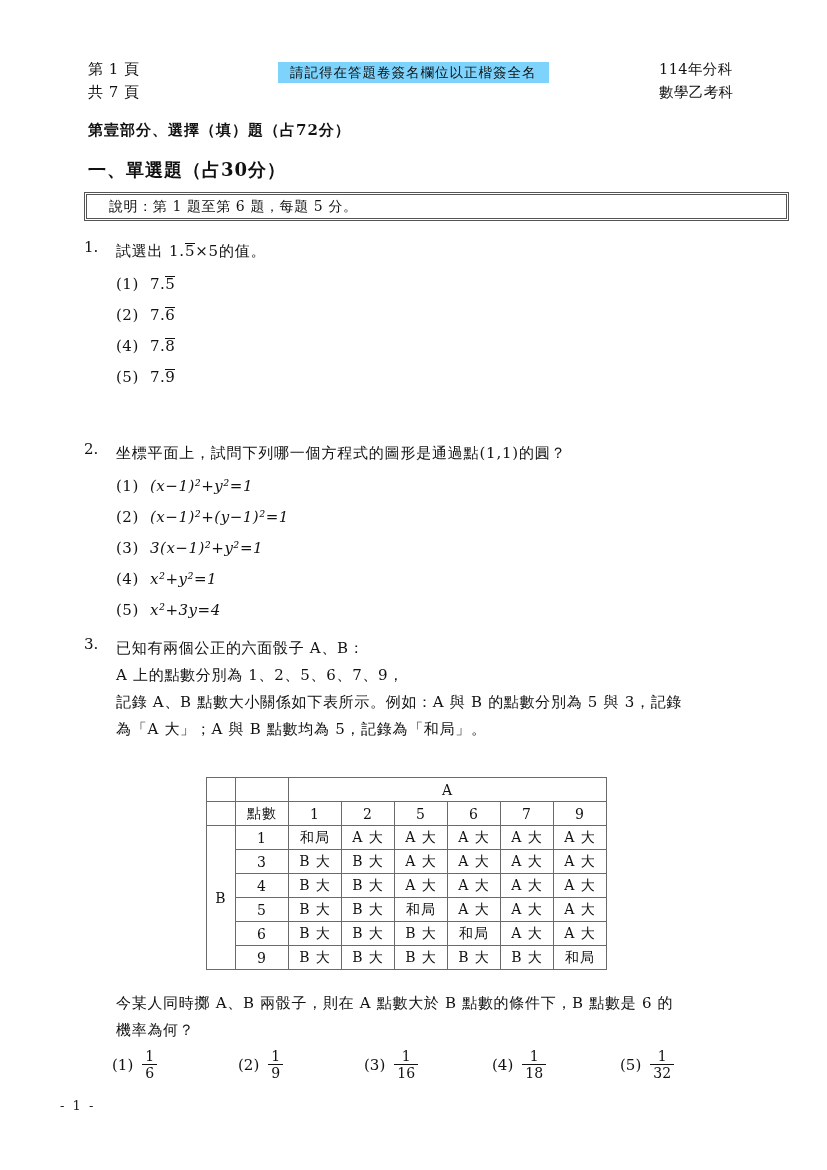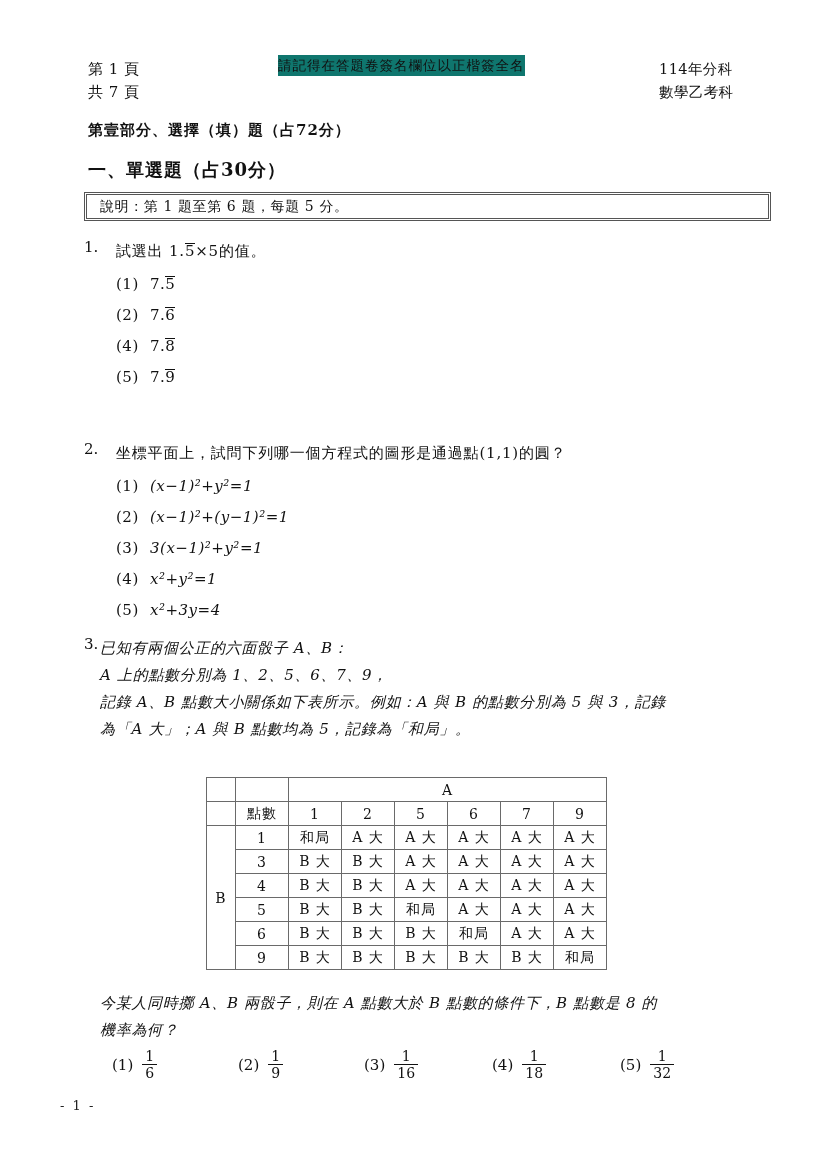"請記得在答題卷簽名欄位以正楷簽全名" .hdr-notice { background: #0f766e -> #7dd3fc; padding: 1px 0 -> 1px 12px; top: 55px -> 62px }
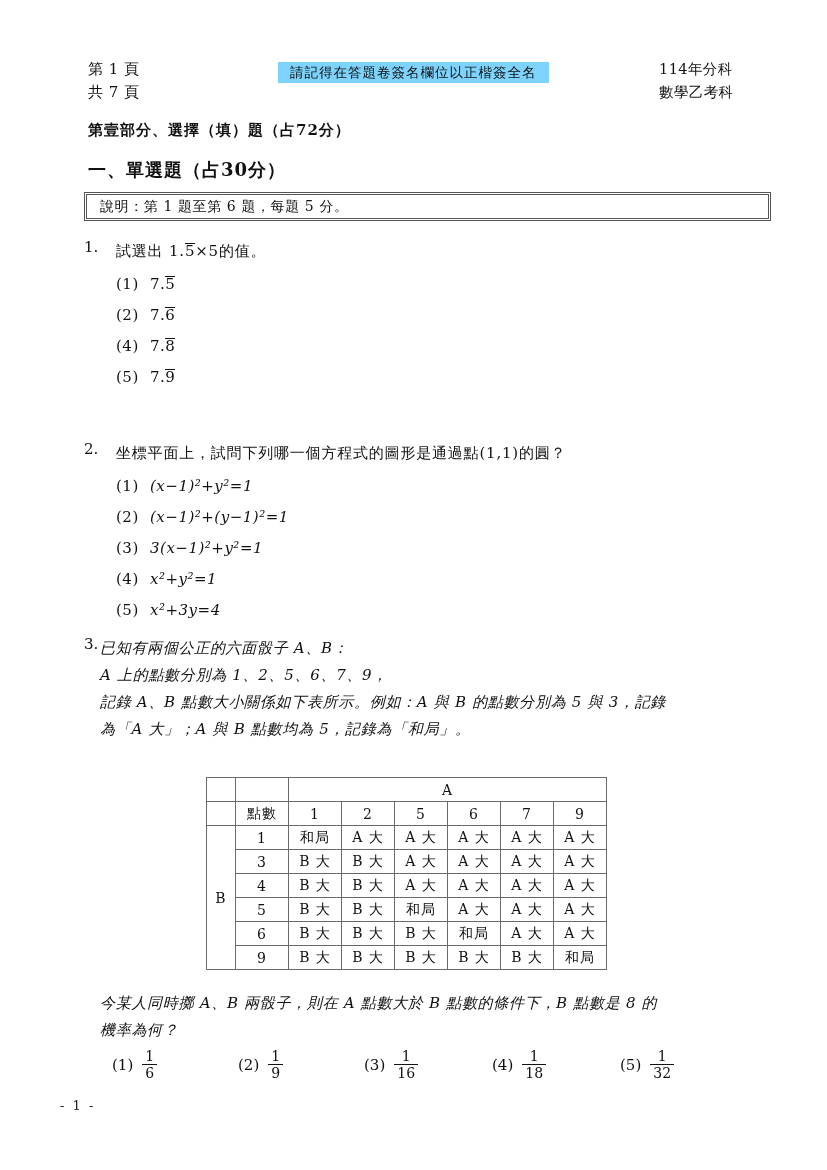"說明：第 1 題至第 6 題，每題" .instr-box { padding: 2px 15px -> 2px 24px }
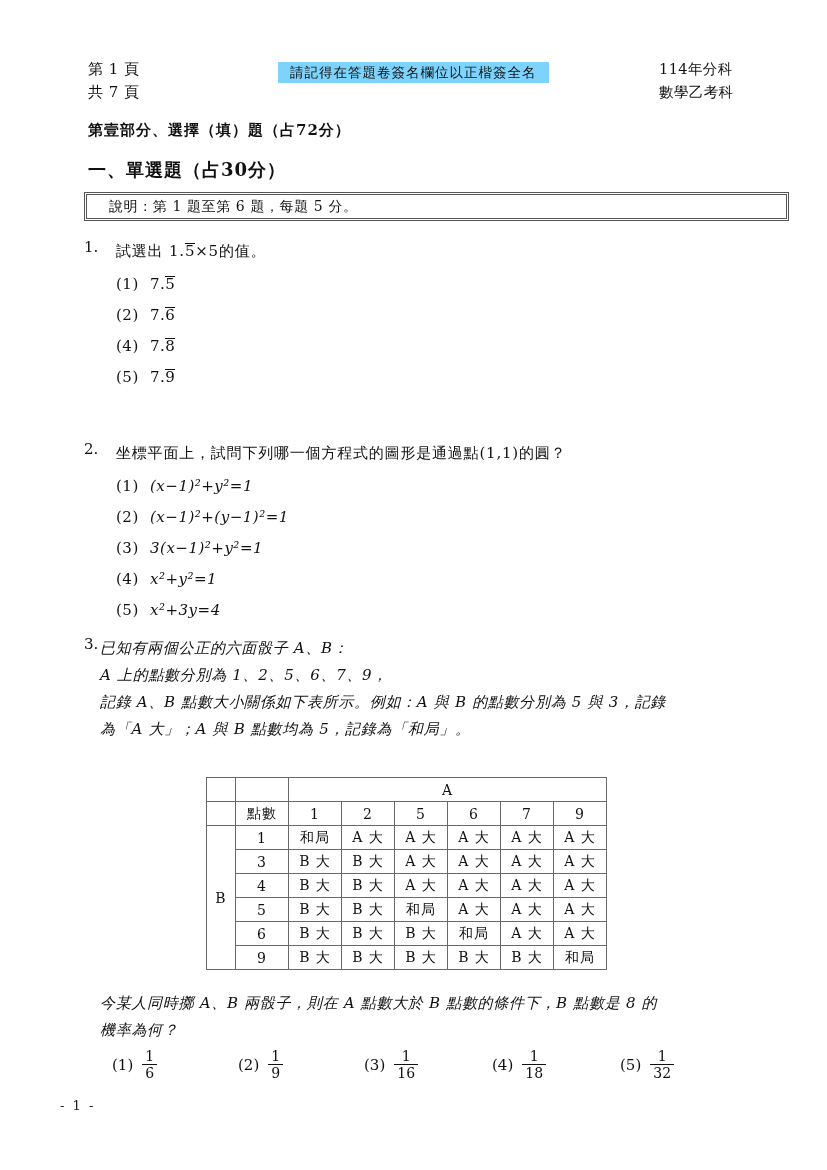"已知有兩個公正的六面骰子 A、B：" .q3-line { font-style: italic -> none; margin-left: 16px -> 32px }
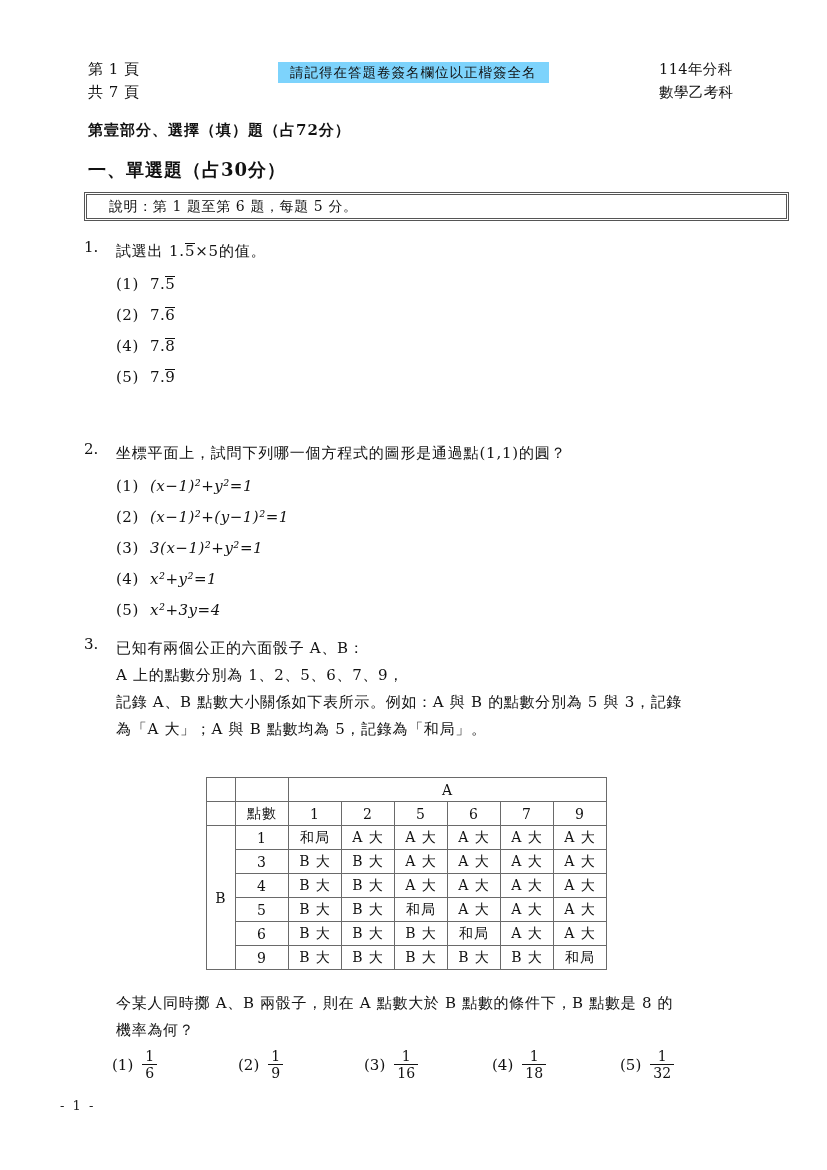"今某人同時擲 A、B 兩骰子，則在 A 點數大於" div.q3-line { text: 8 -> 6 }
